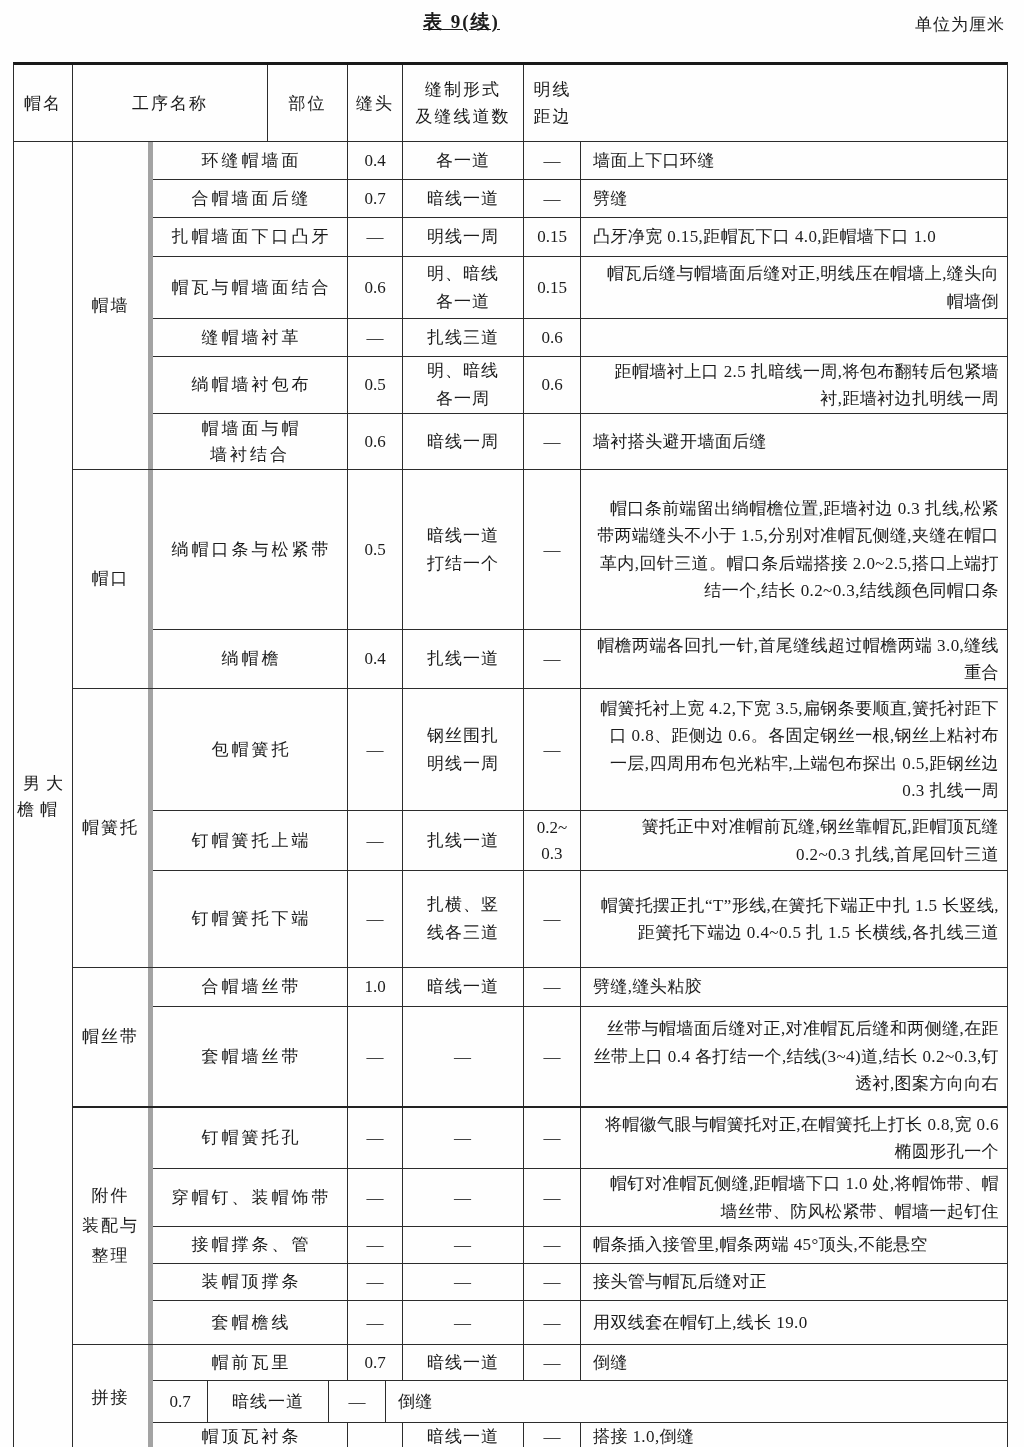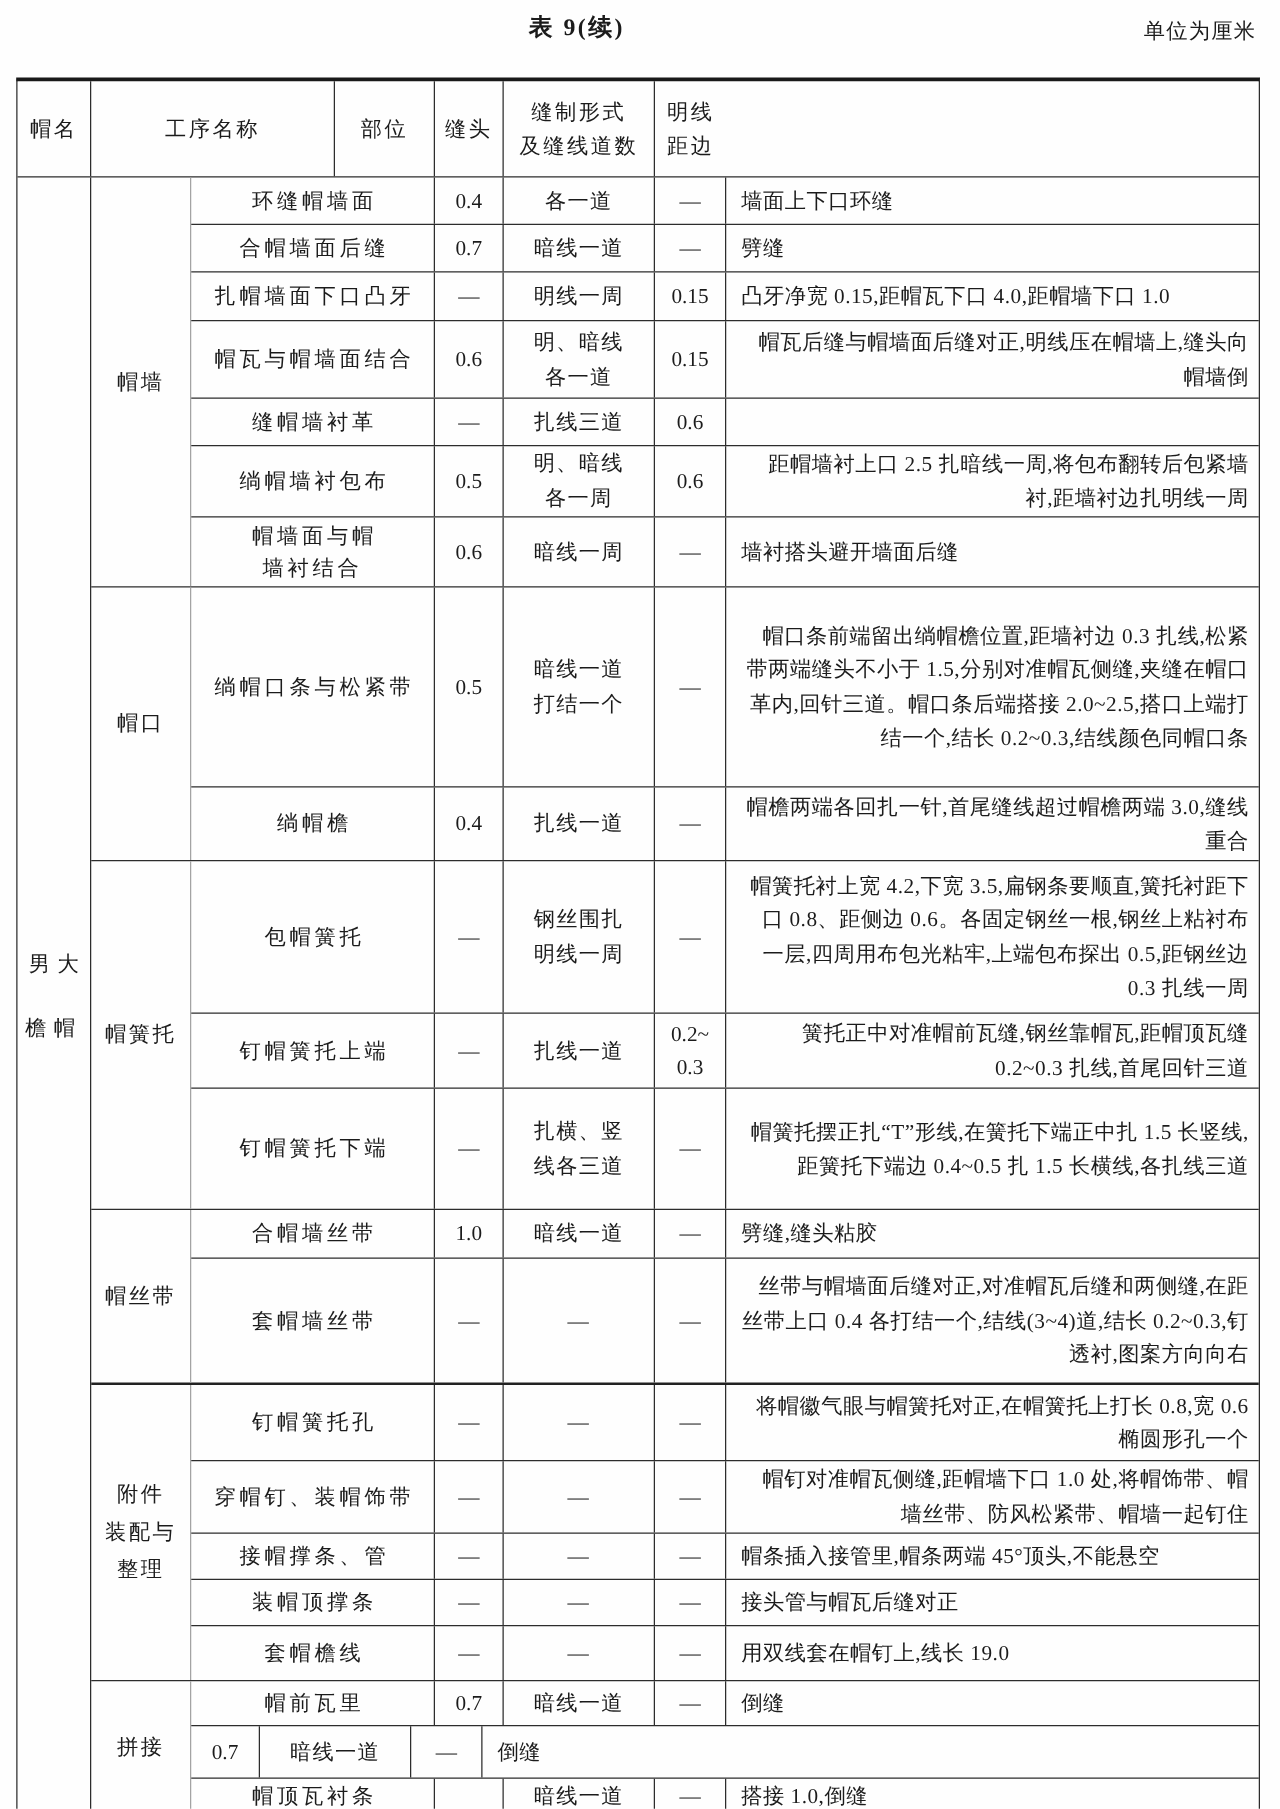"表 9(续)" .title { text-decoration: none -> underline }
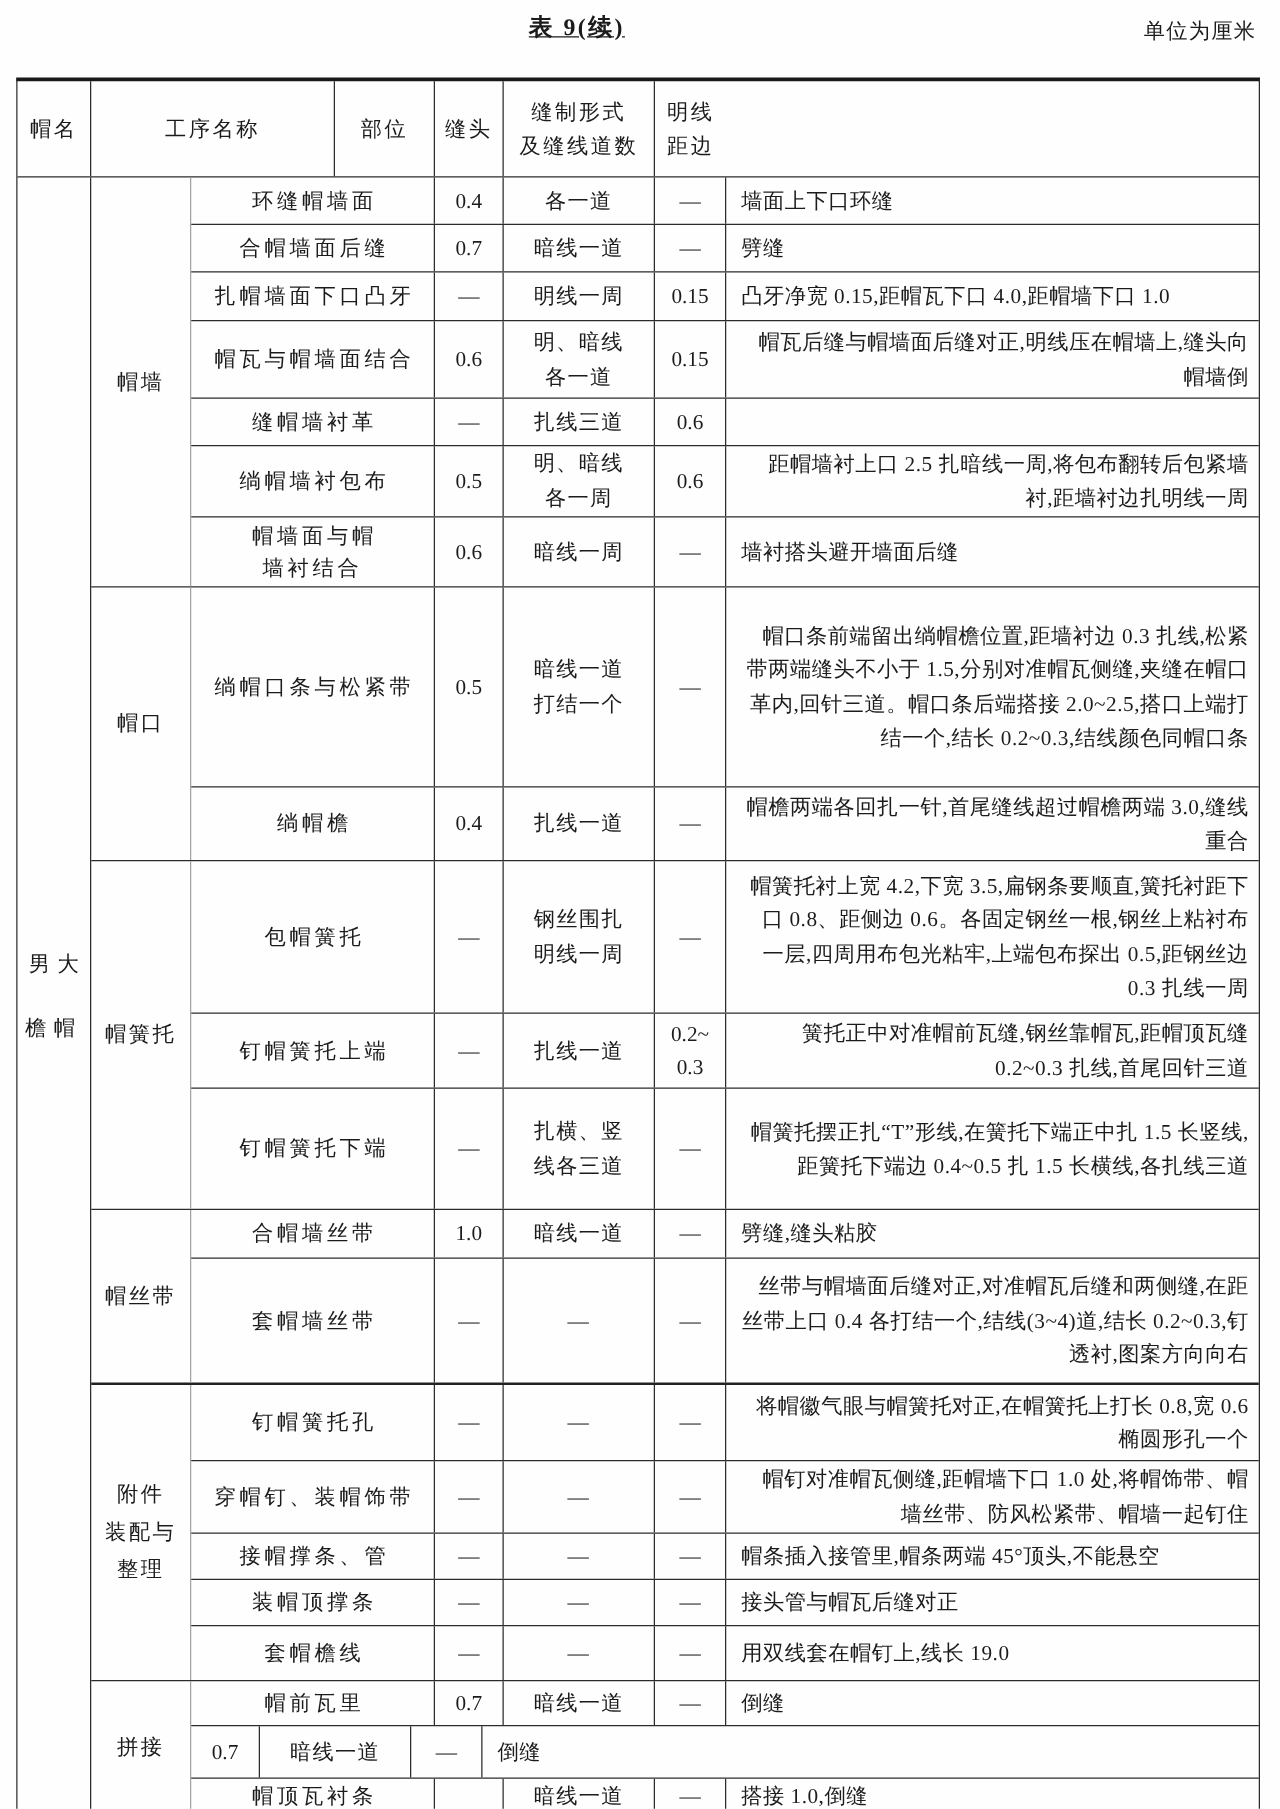"帽墙" .part-col { border-right: 1px solid #a3a3a3 -> 5px solid #a3a3a3 }
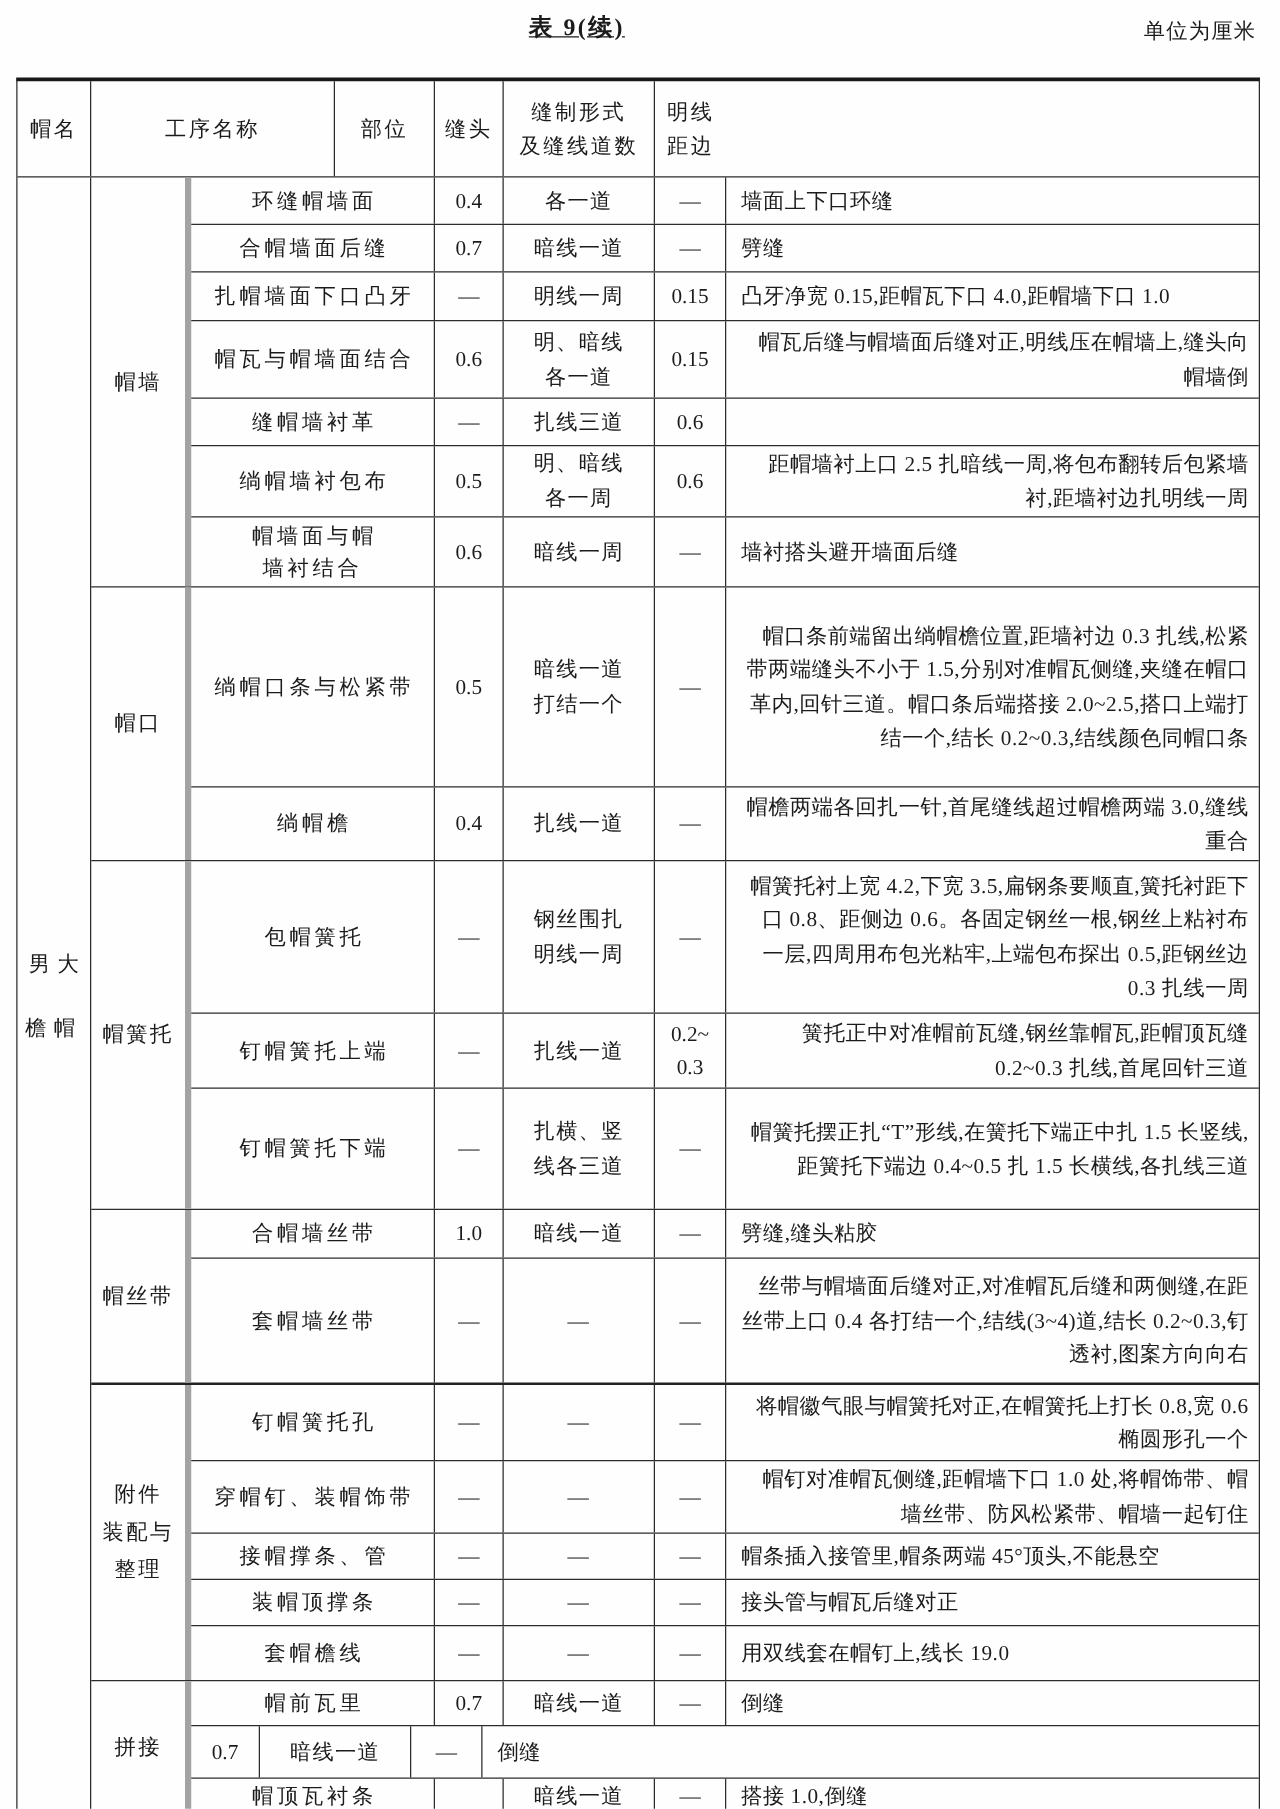"男大" .hat-label { line-height: 51px -> 26px; text-align: center -> left }
